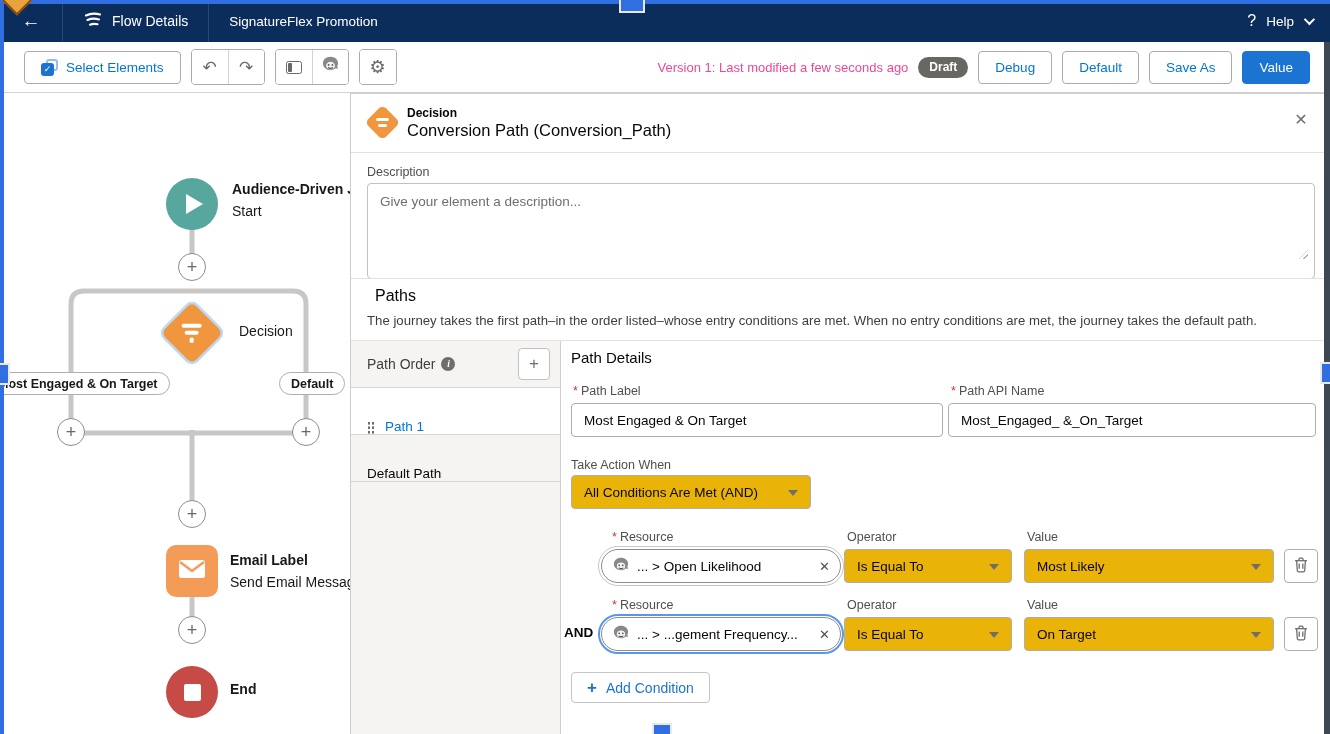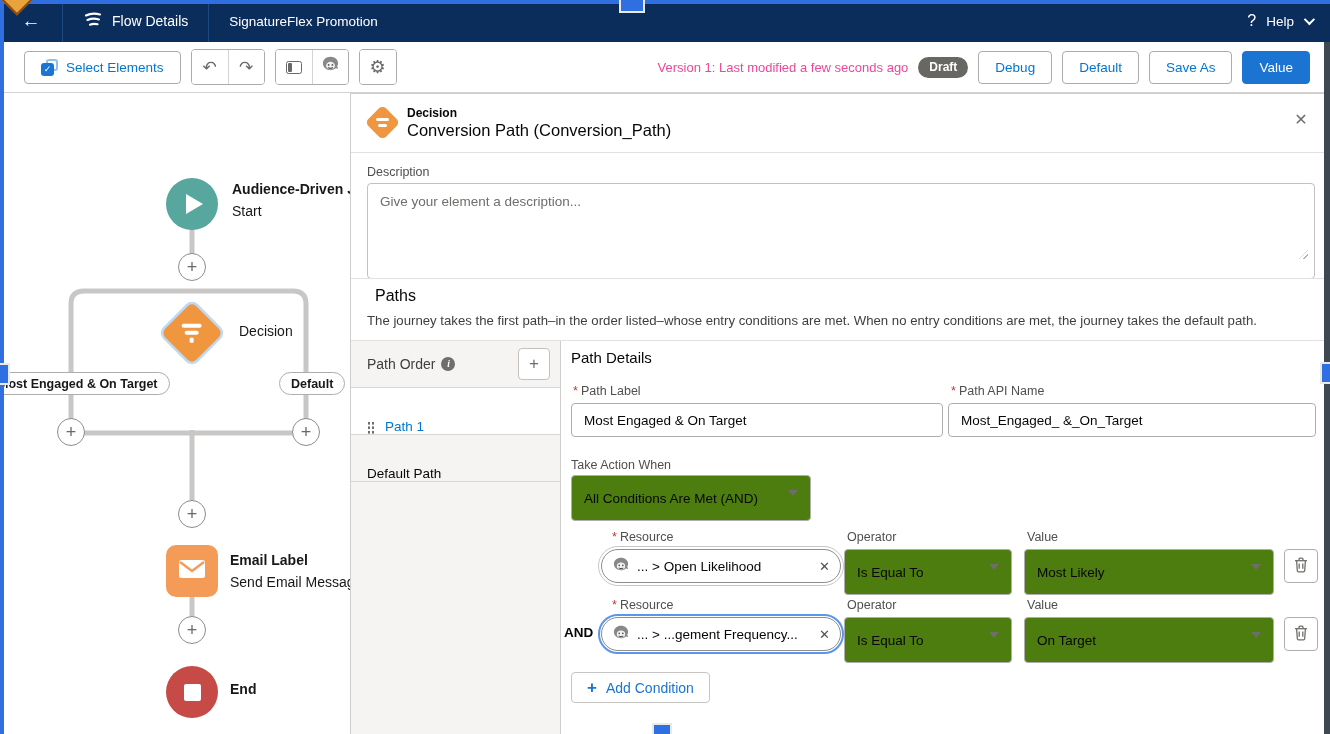"All Conditions Are Met (AND)" .select-box { background: #4d7c0f -> #eab308; height: 46px -> 34px }
